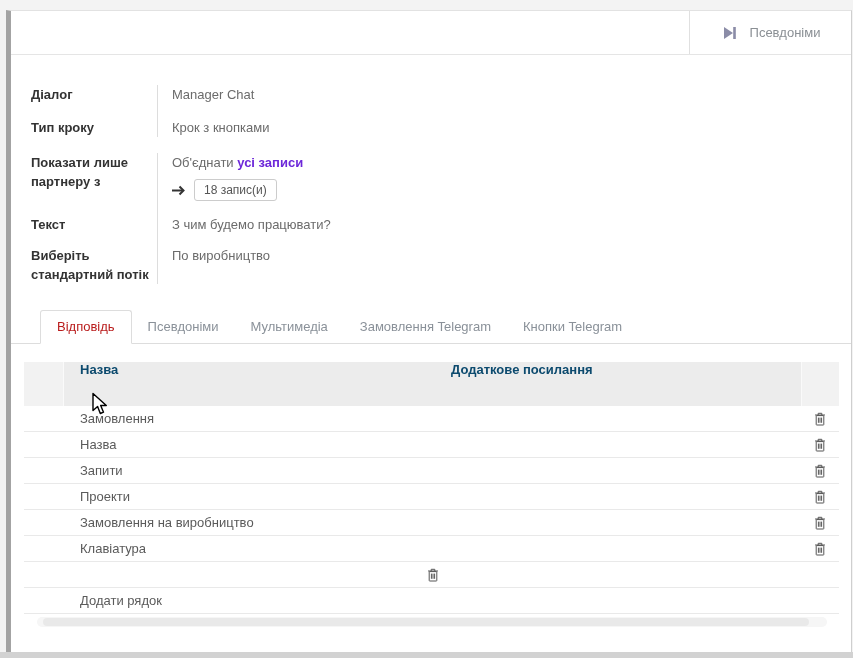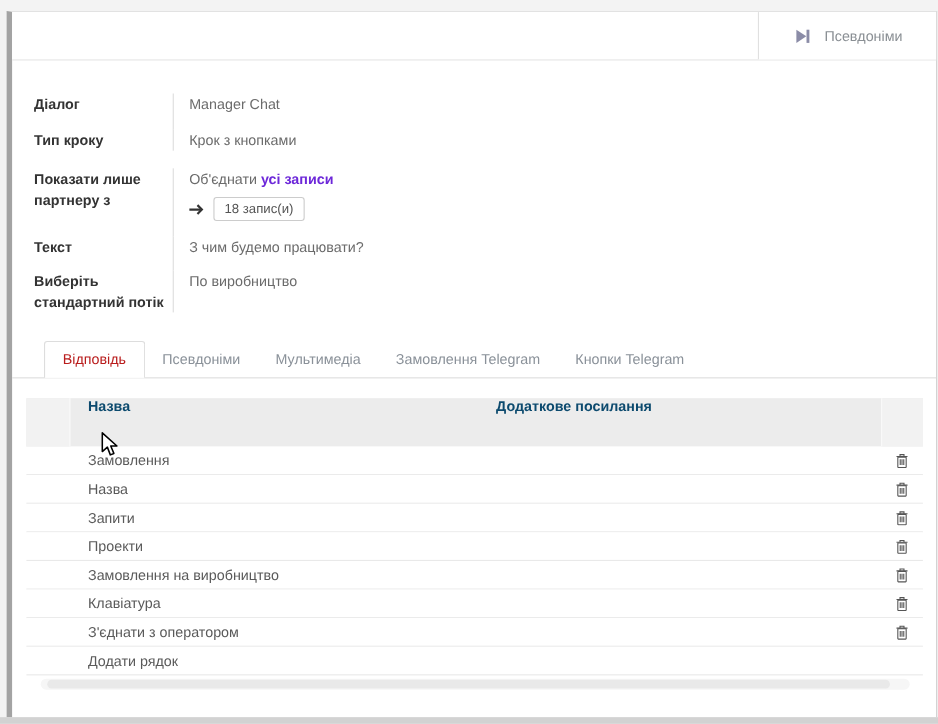"З'єднати з оператором" div.gr-name { html: <div>З'єднати з оператором</div> -> none }
